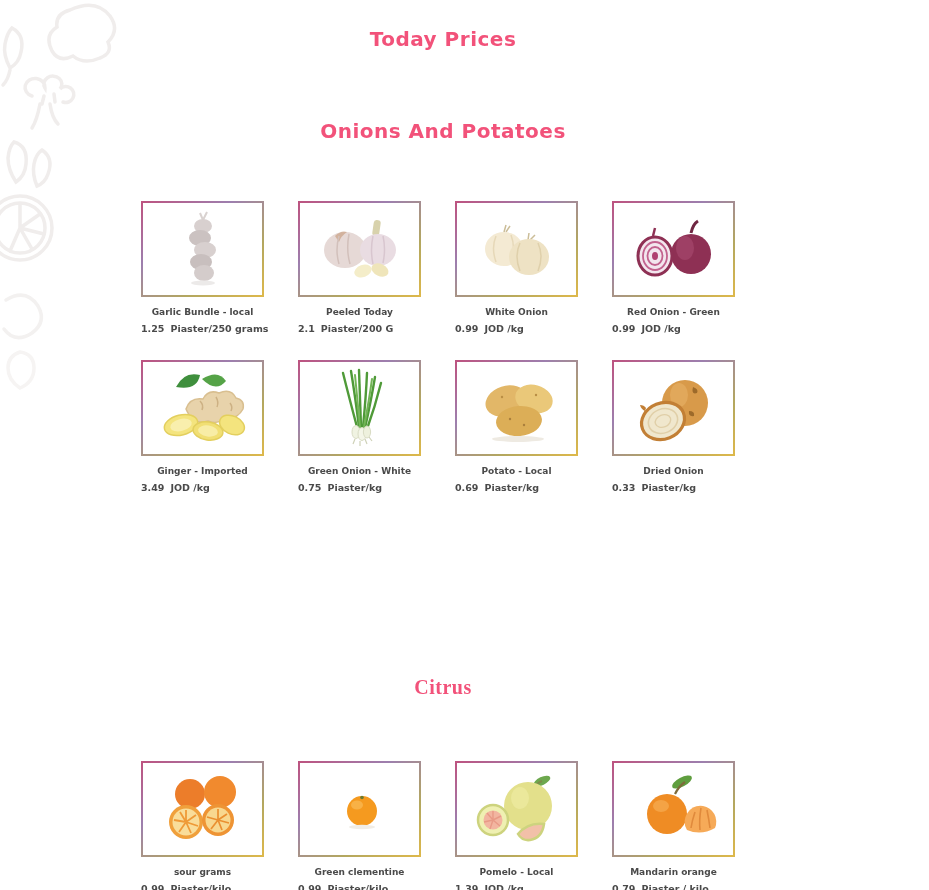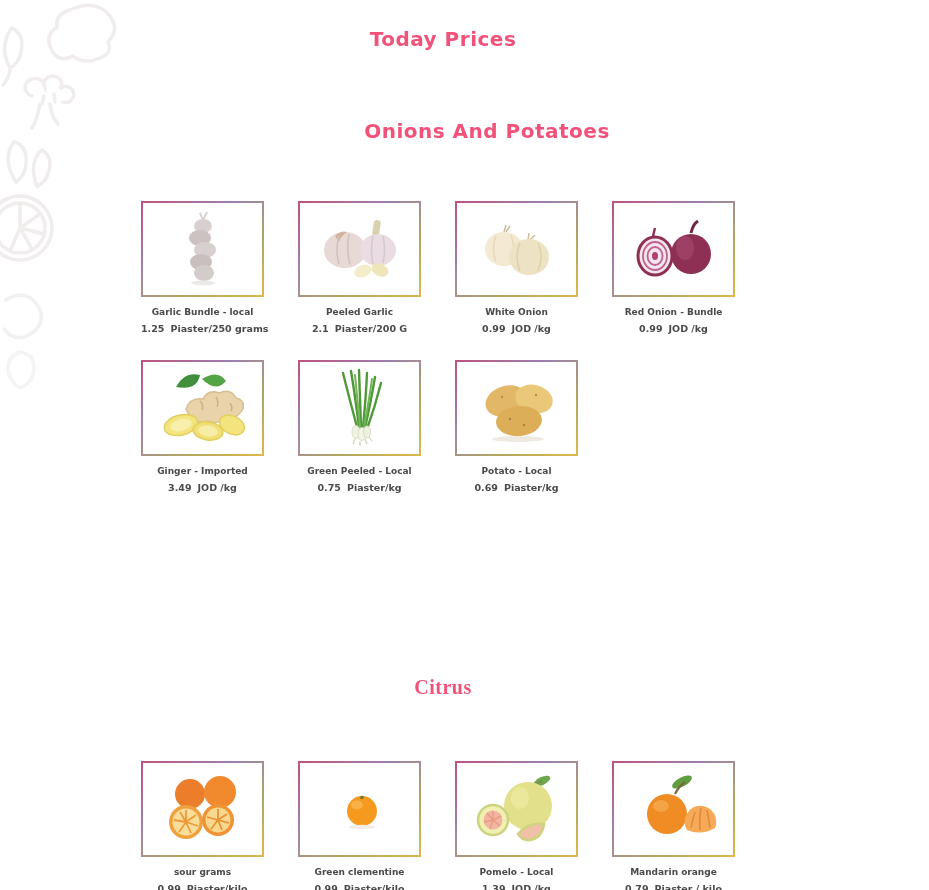"Onions And Potatoes" #section-title-0 { padding-left: 44px -> none }
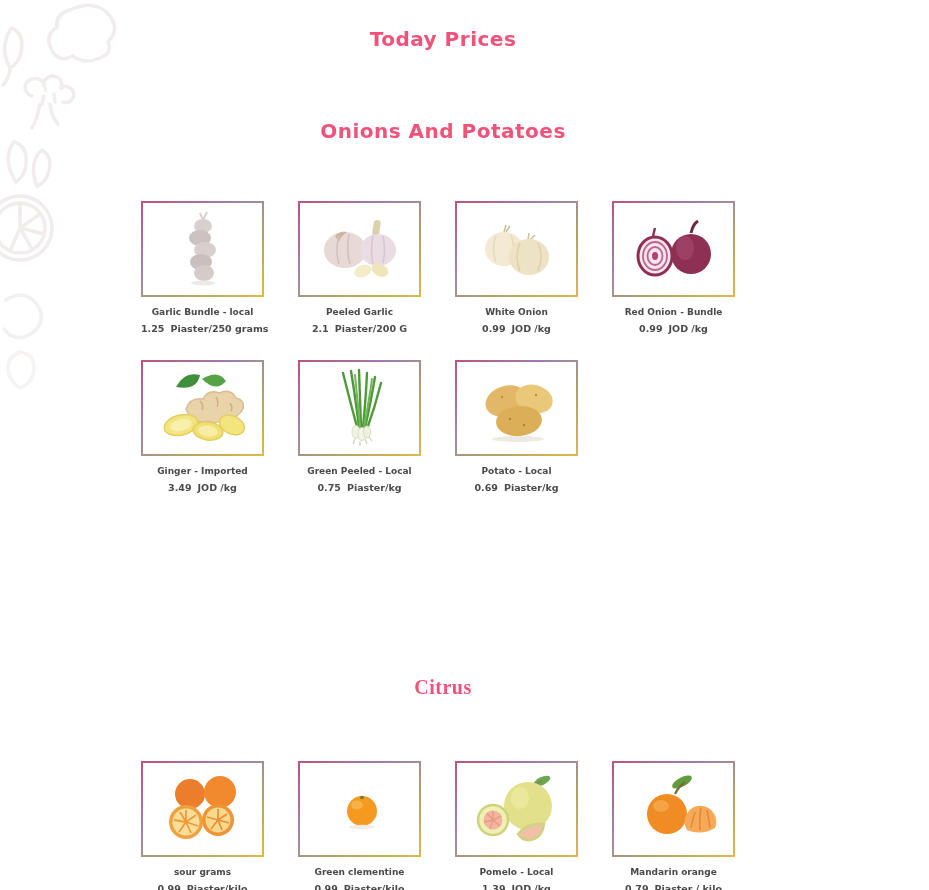"Peeled Garlic" div.pname { text: Garlic -> Today }
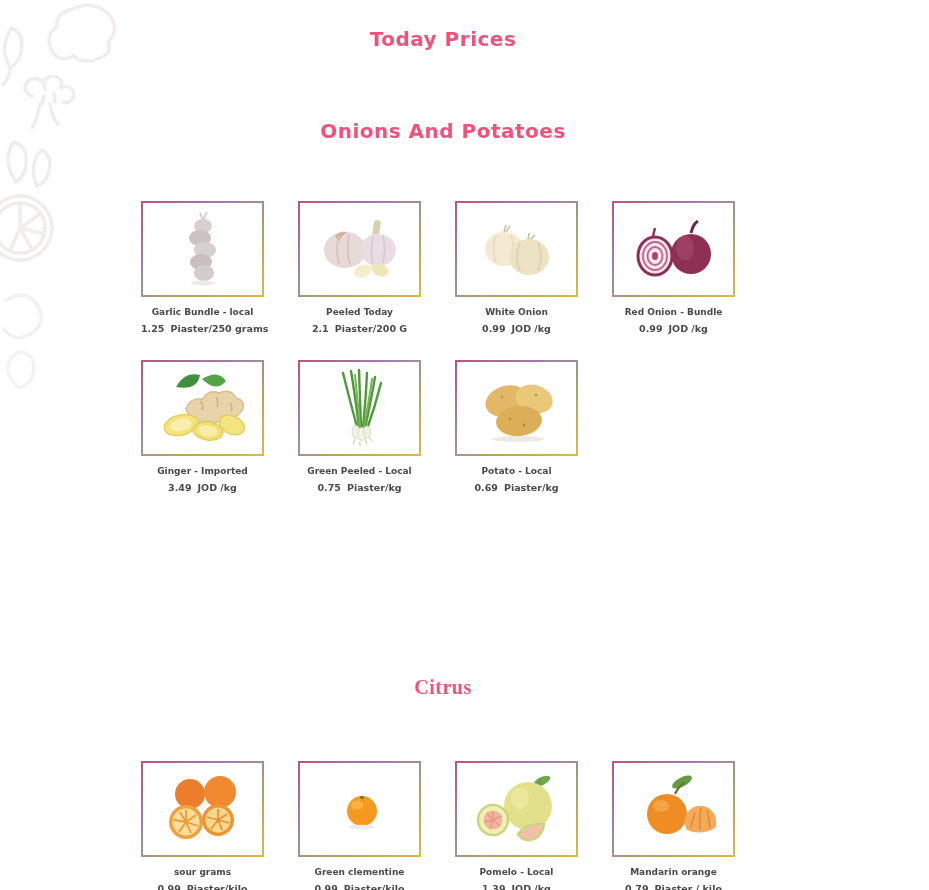"Red Onion - Bundle" div.pname { text: Bundle -> Green }
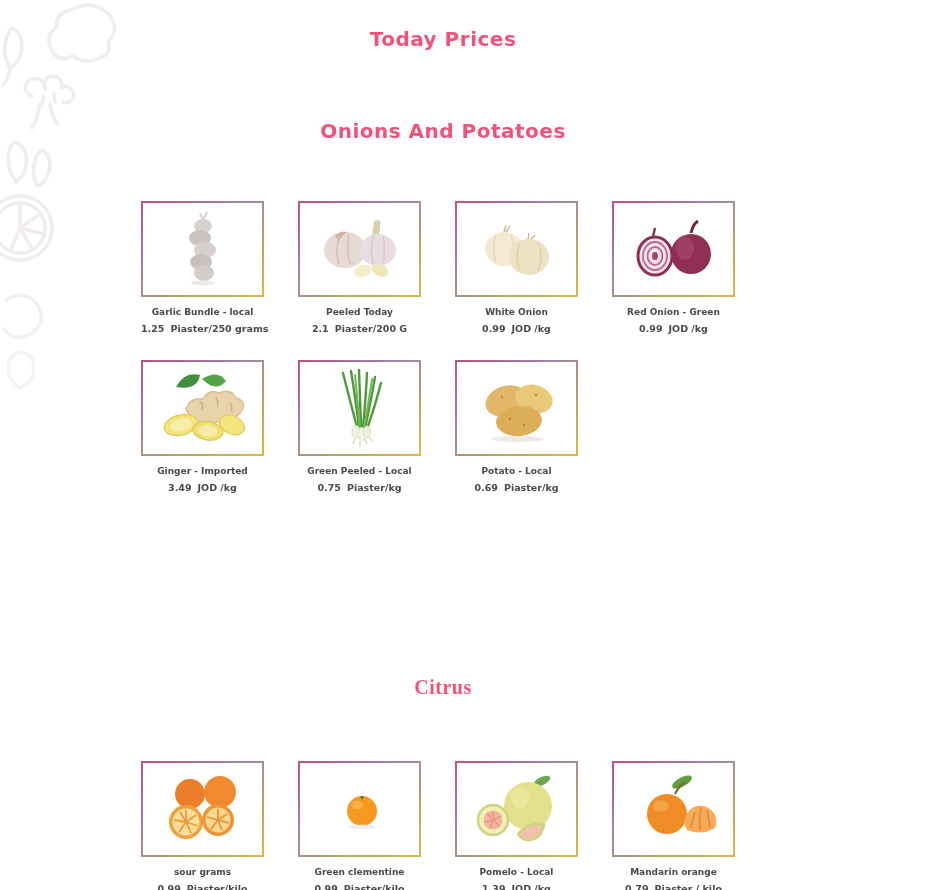"1.25 Piaster/250 grams" .pprice { text-align: center -> none }
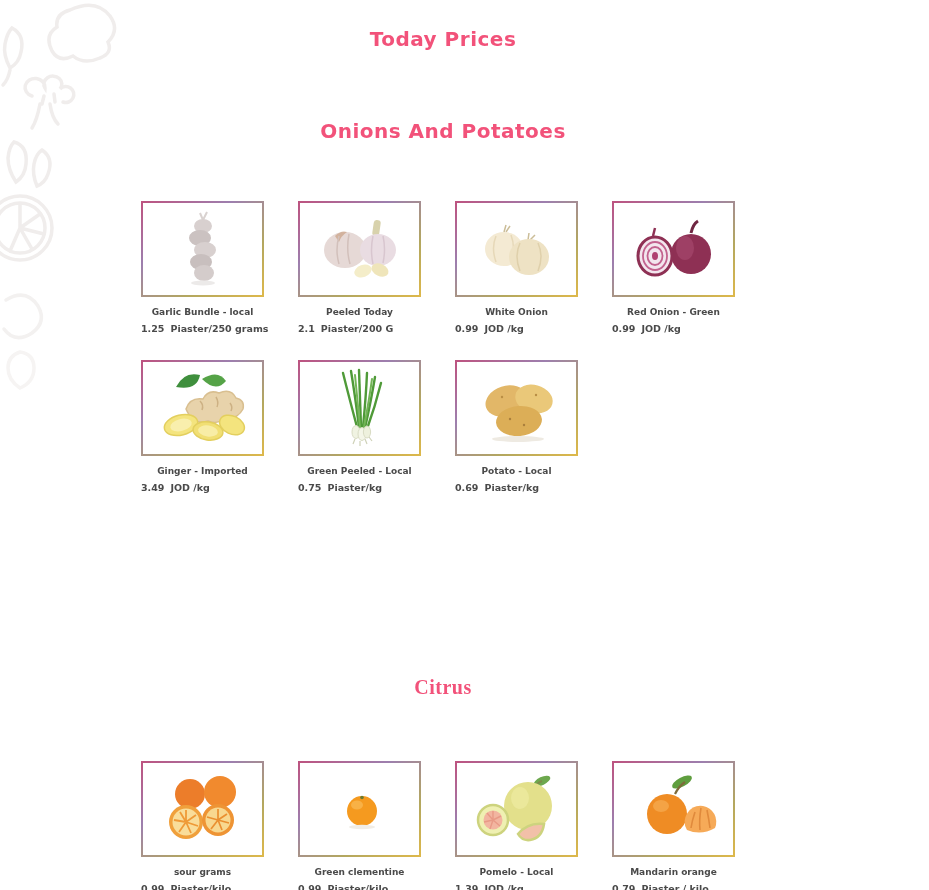"Green Peeled - Local" div.pname { text: Peeled - Local -> Onion - White }
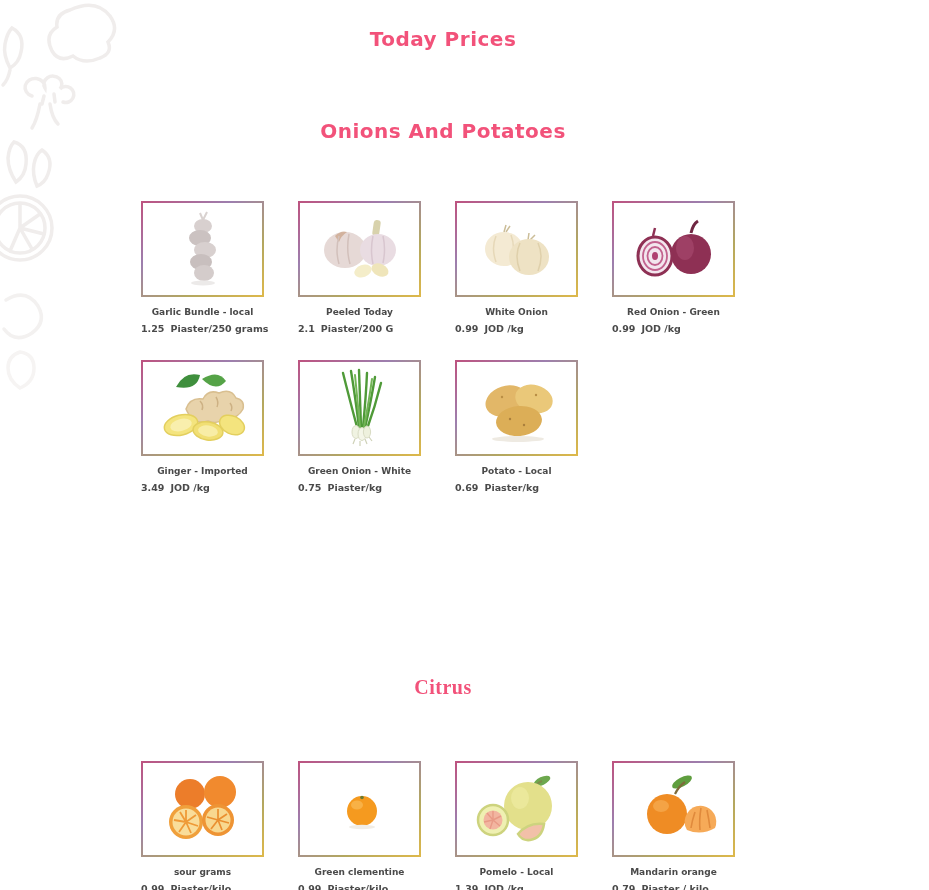"Dried Onion" div.card { html: none -> <div> <div> <svg> <circle></circle> <ellipse></ellipse> <path></path> <ellipse></ellipse> <ellipse></ellipse> <ellipse></ellipse> <path></path> </svg> </div> <div>Dried Onion</div> <div> <span>0.33</span><span>Piaster/kg</span> </div> </div> }
